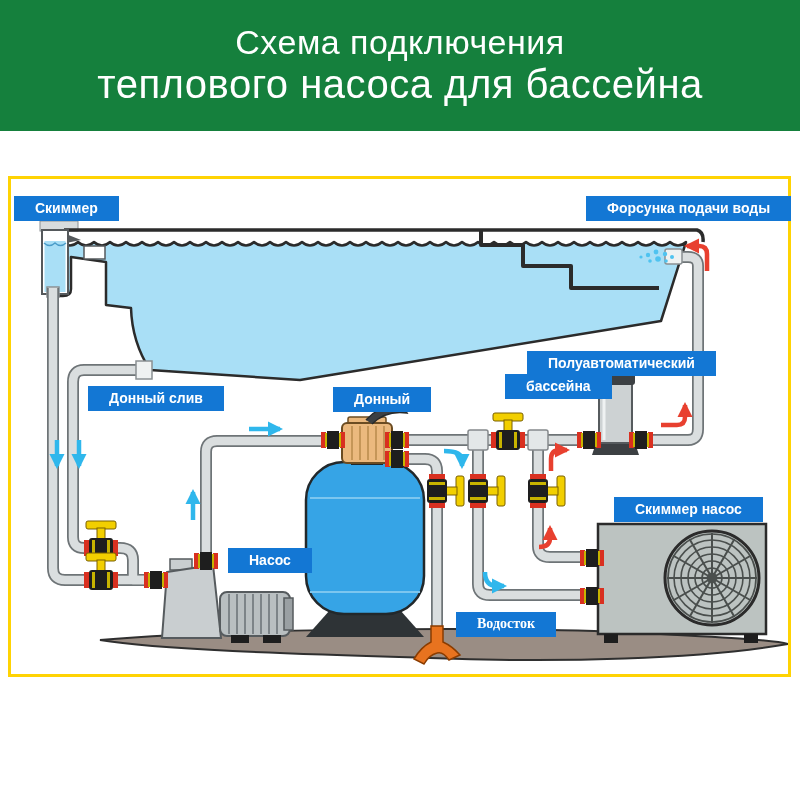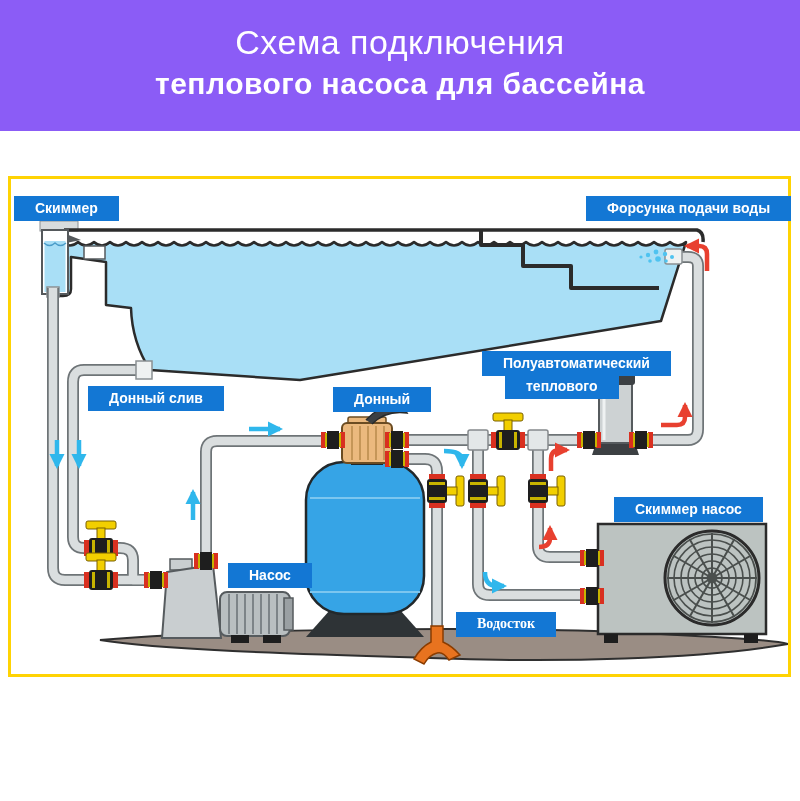"Схема подключения" .header { background: #8b5cf6 -> #15803d }
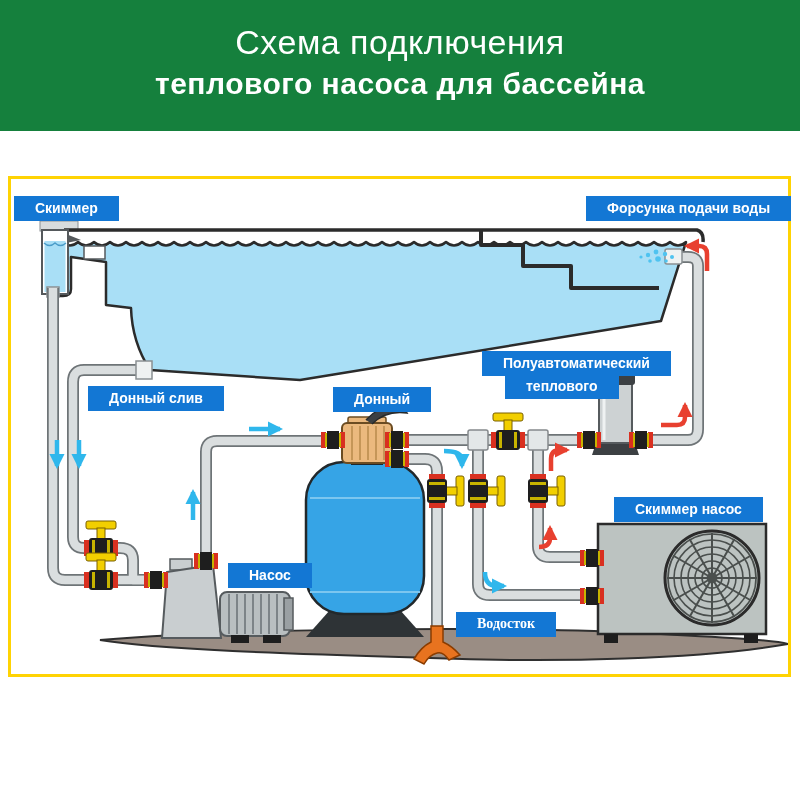"теплового насоса для бассейна" .header .t2 { font-size: 30px -> 40px; font-weight: 700 -> 400 }
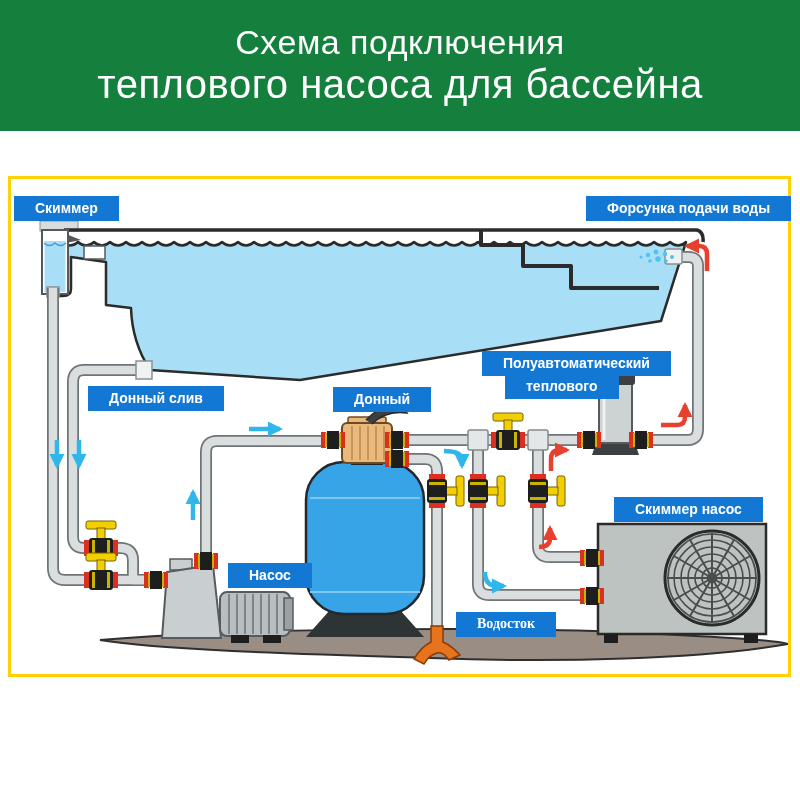"Полуавтоматический" div.lbl { left: 482px -> 527px }
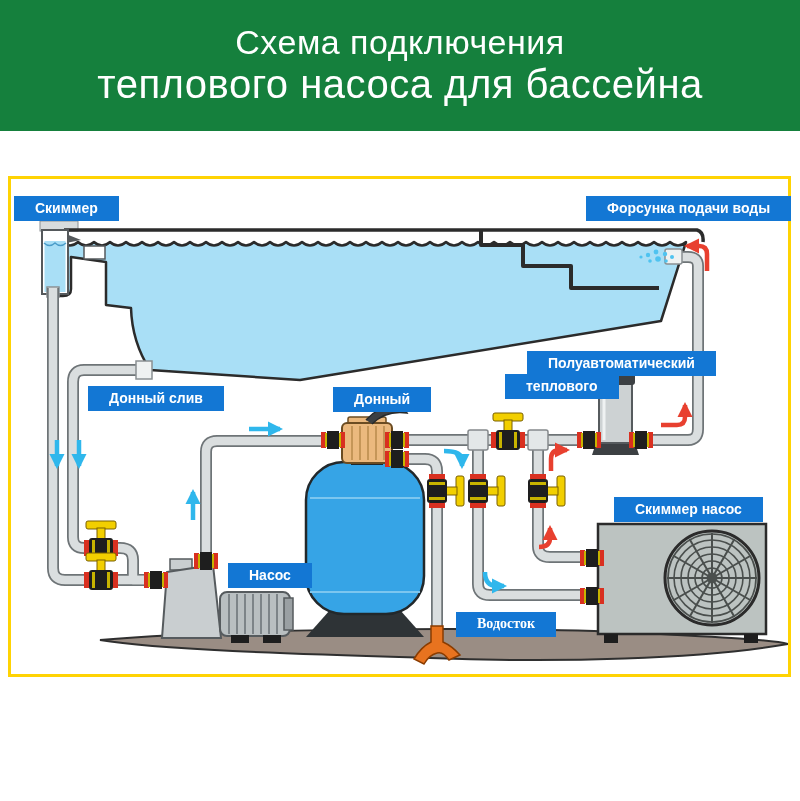"теплового" div.lbl { text: теплового -> бассейна }
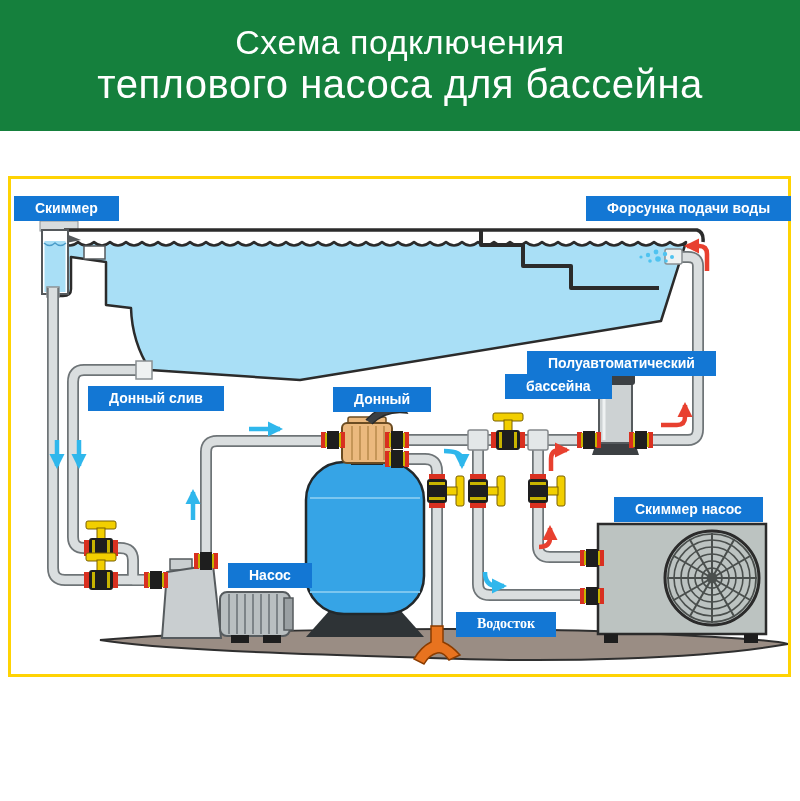"Насос" div.lbl { top: 563px -> 548px }
